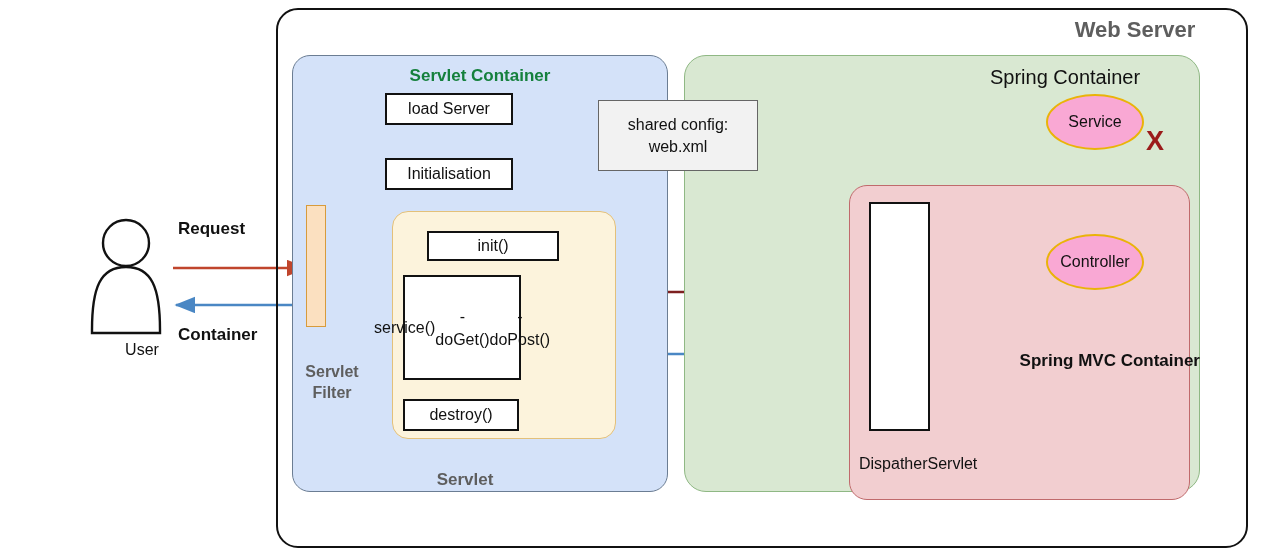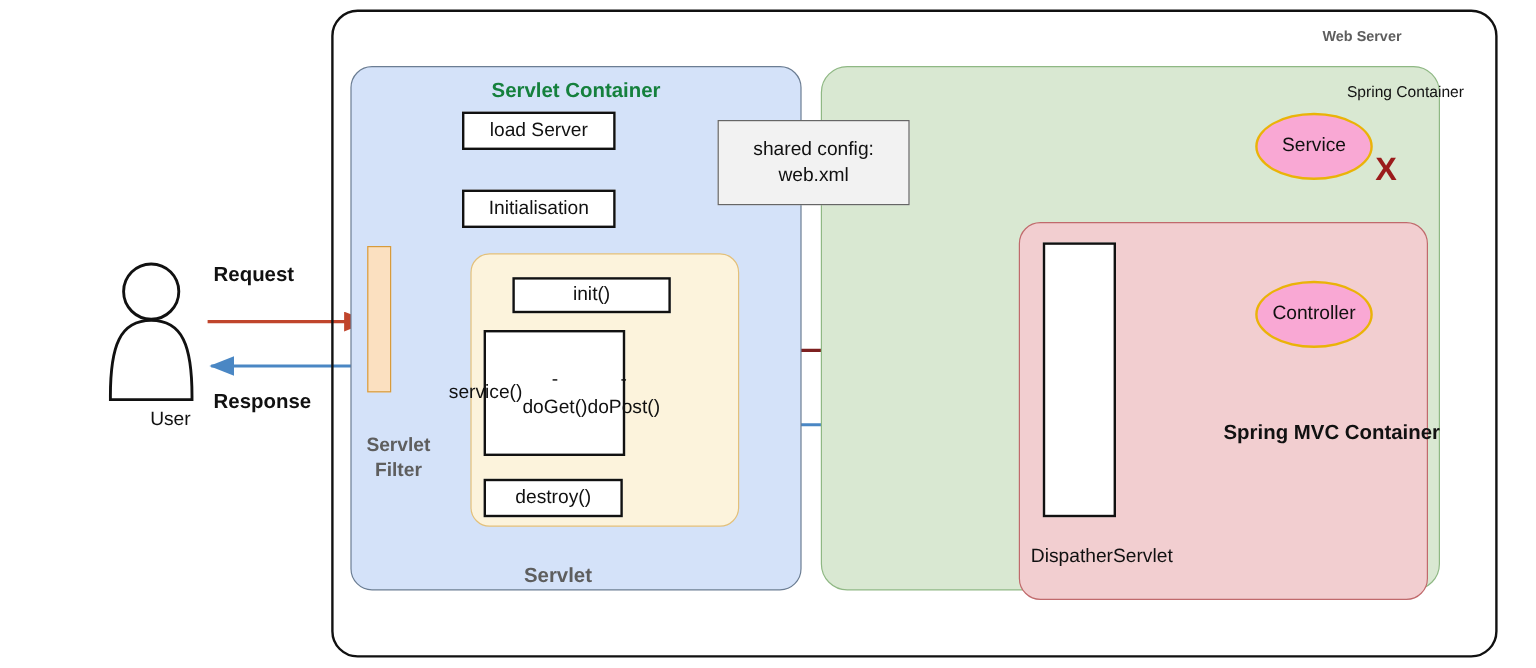"Web Server" .webserver-label { font-size: 12px -> 22px }
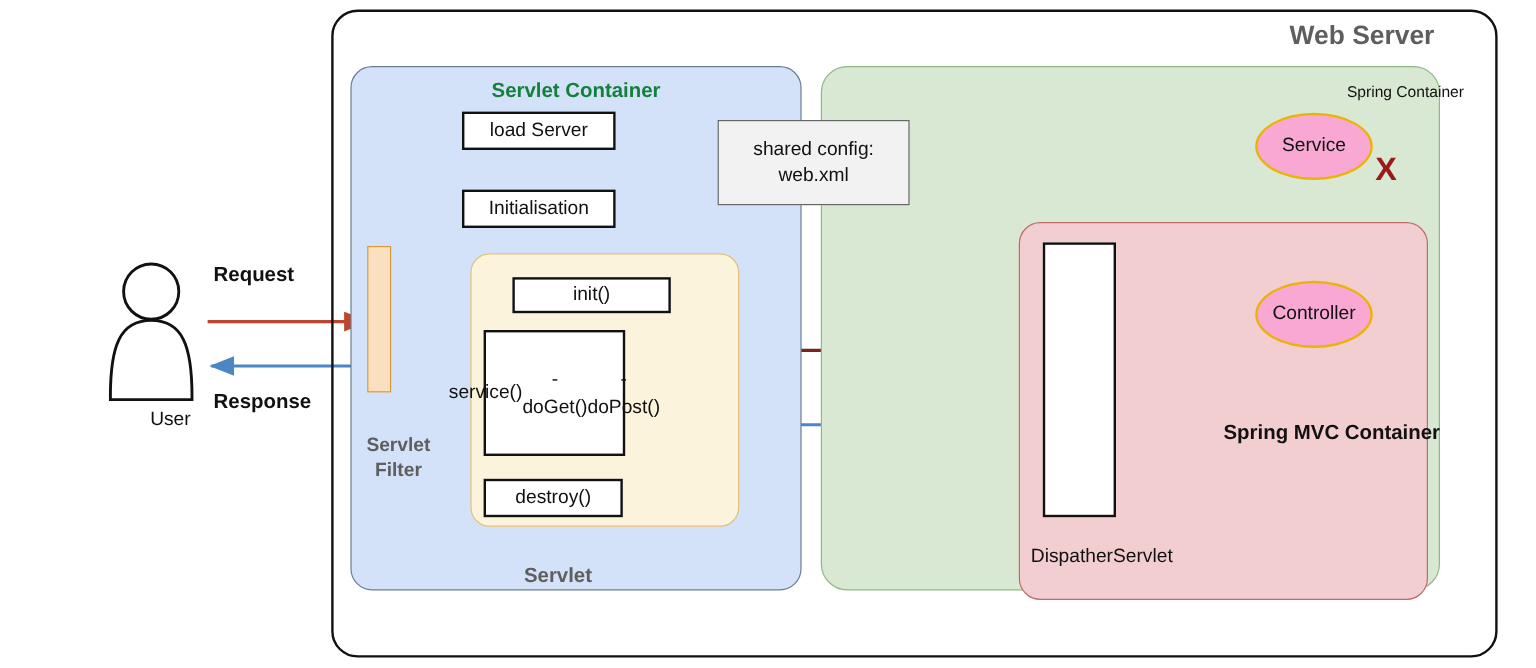"Spring Container" .spring-container-title { font-size: 13px -> 20px; text-align: right -> left }
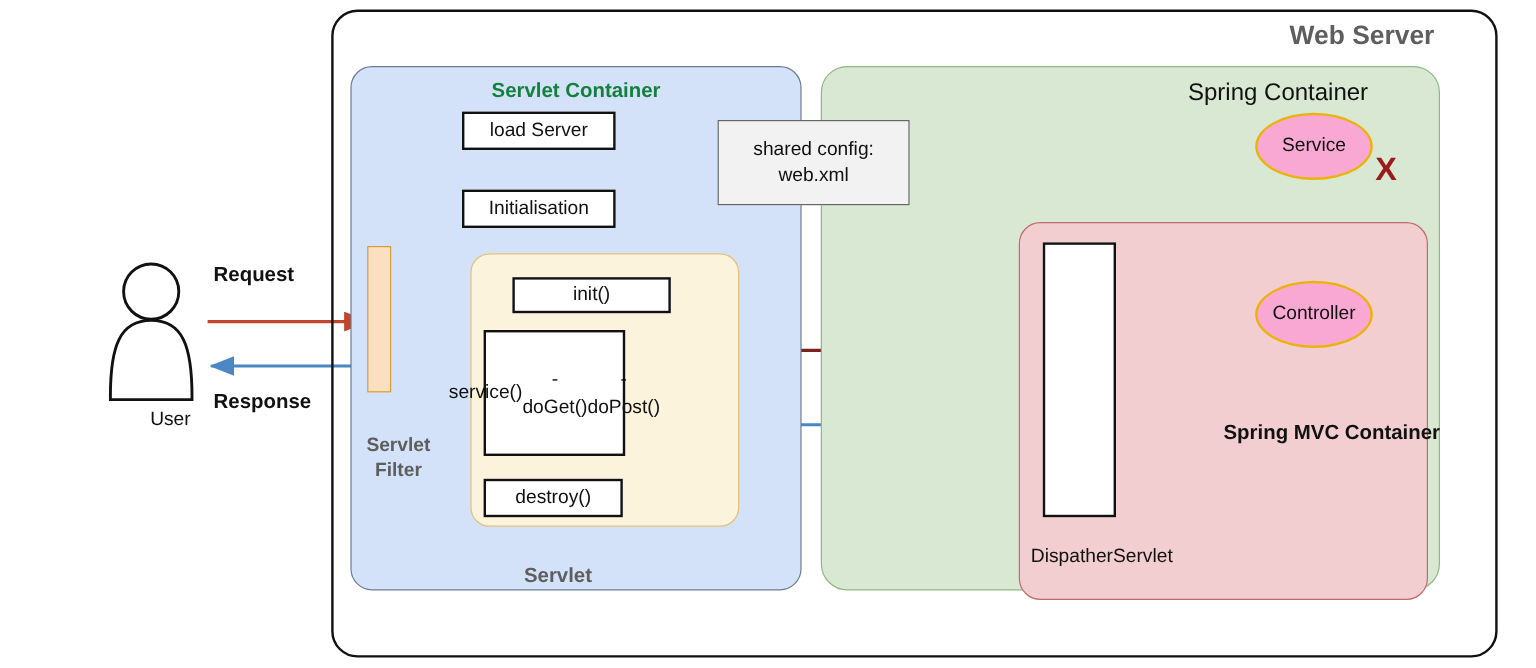"Response" div.flow-label { text: Response -> Container }
